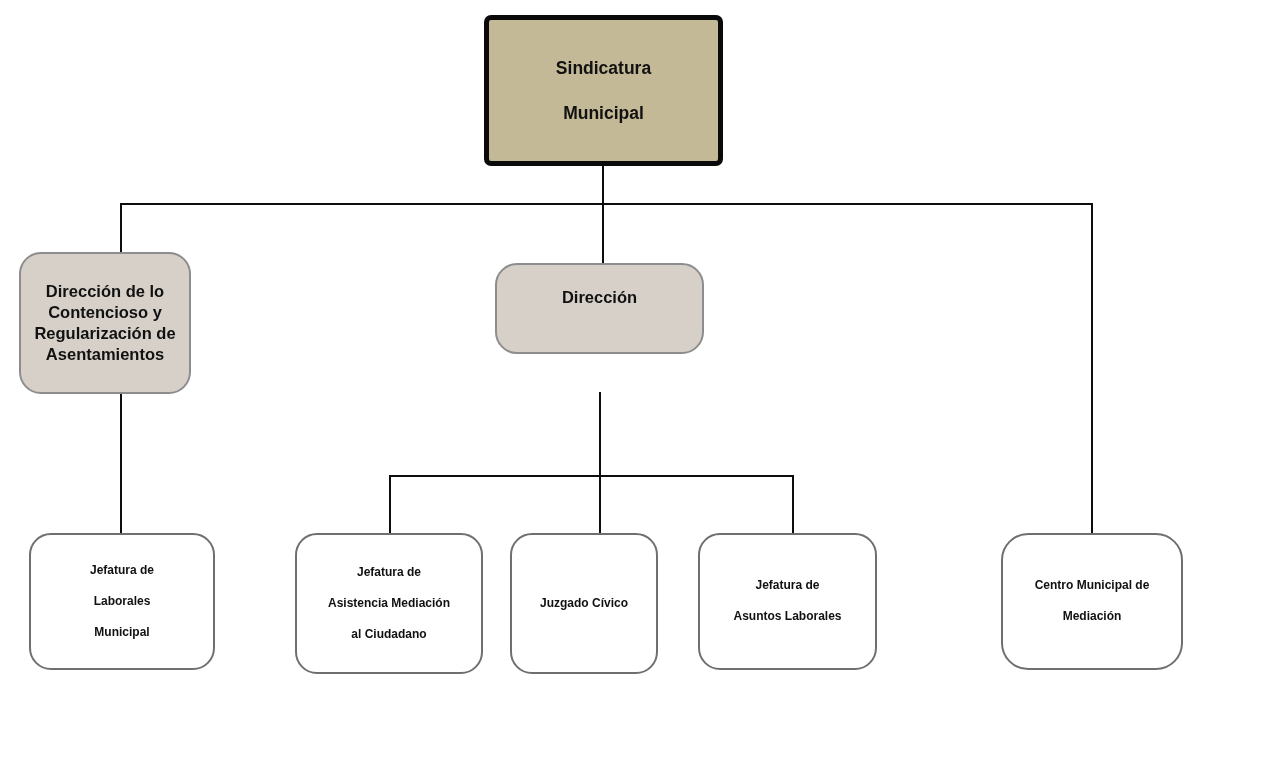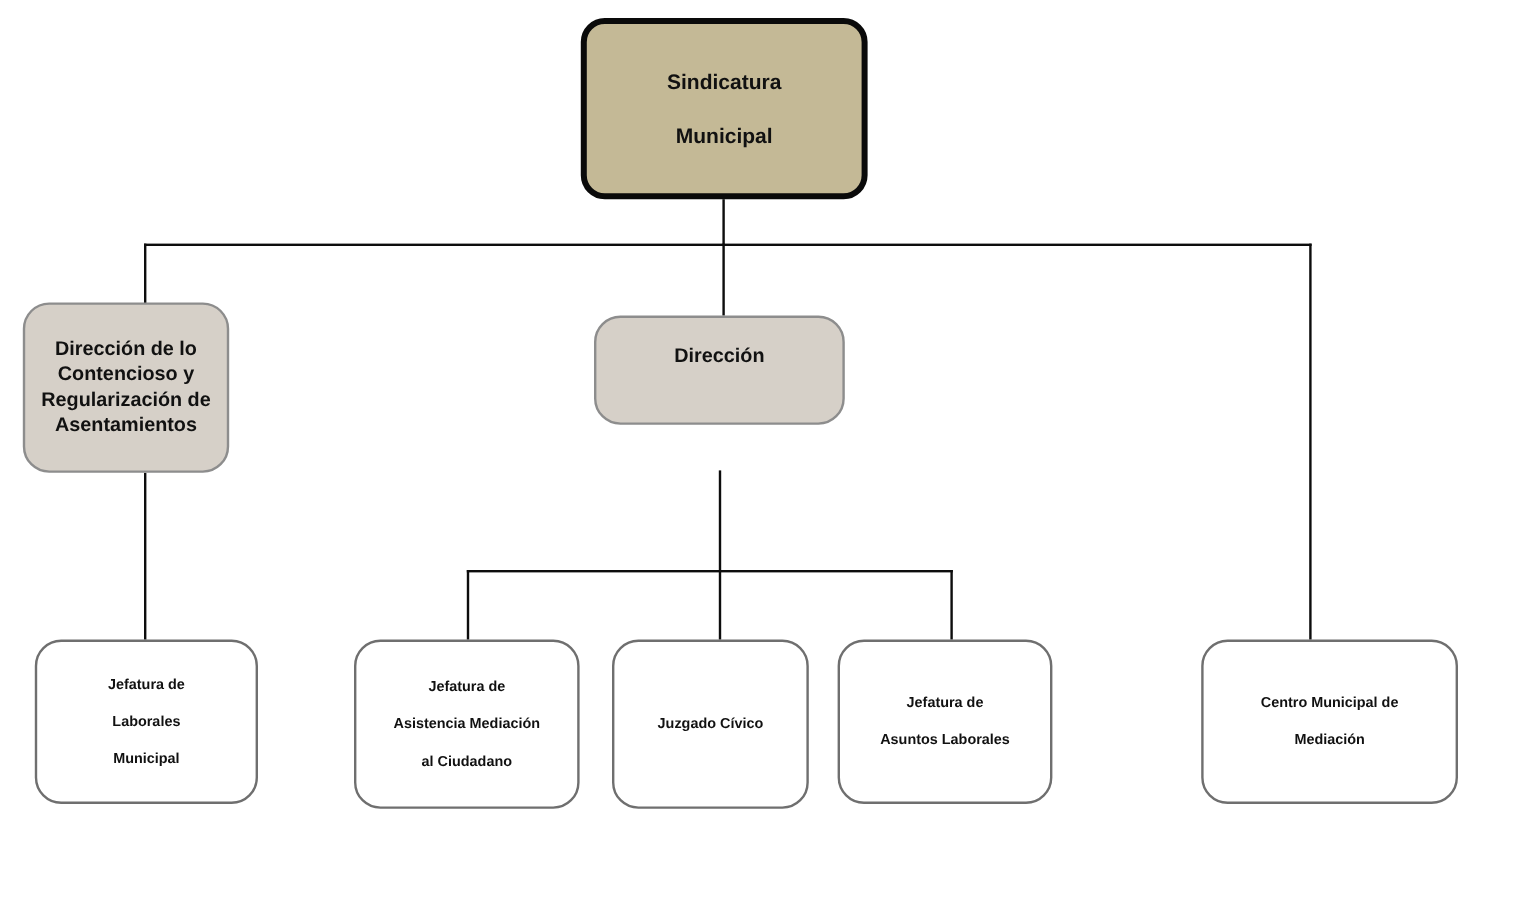"Sindicatura" .level-root { border-radius: 20px -> 7px }
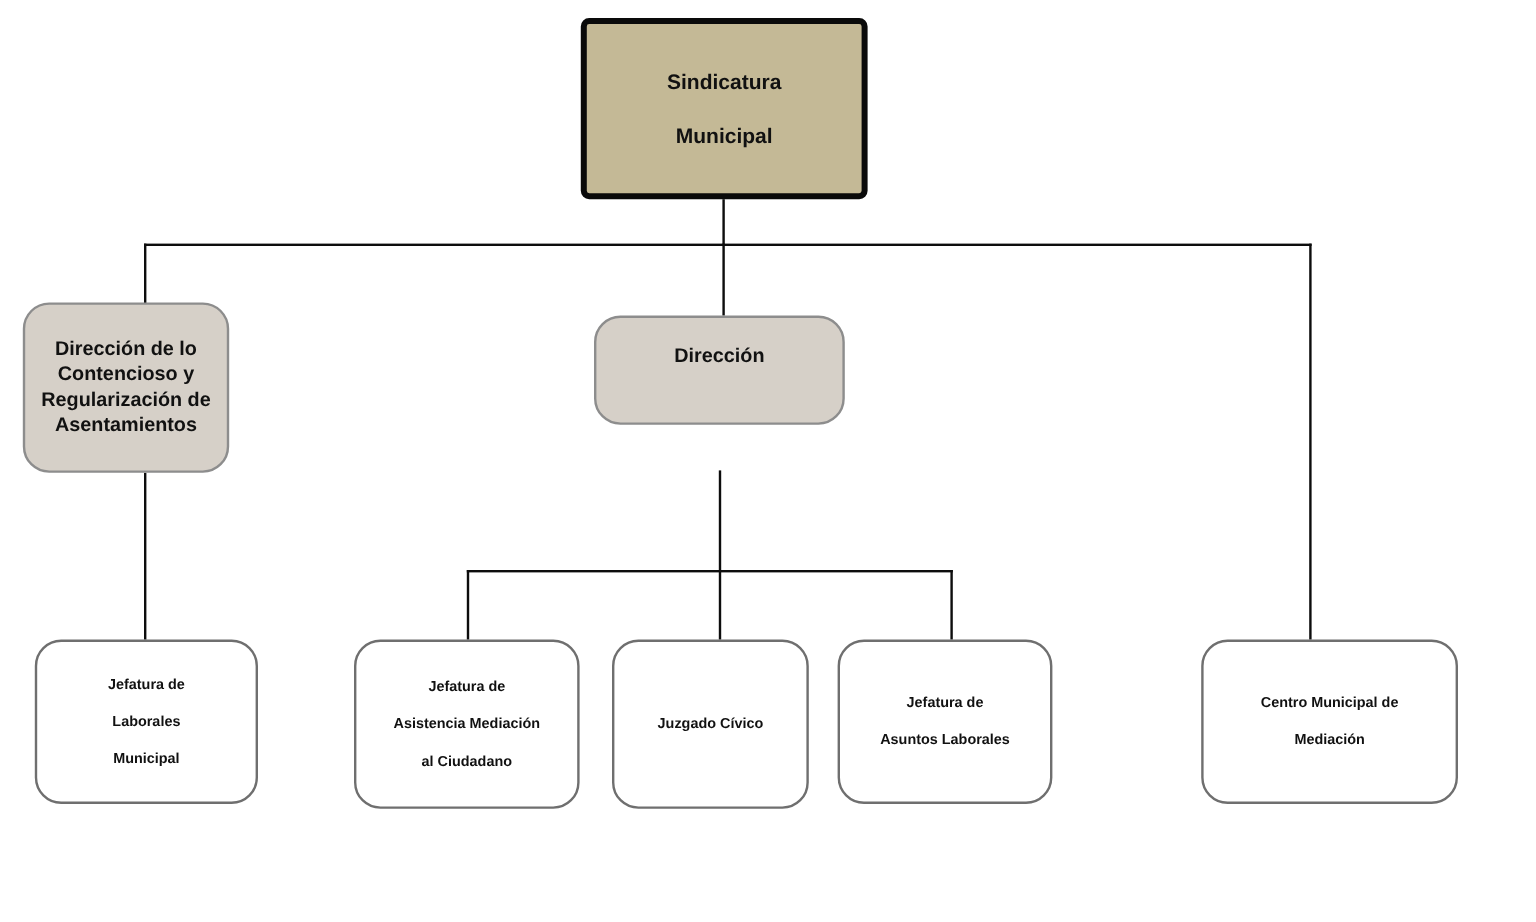"Centro Municipal de" div.node { border-radius: none -> 27px; width: 214px -> 182px }
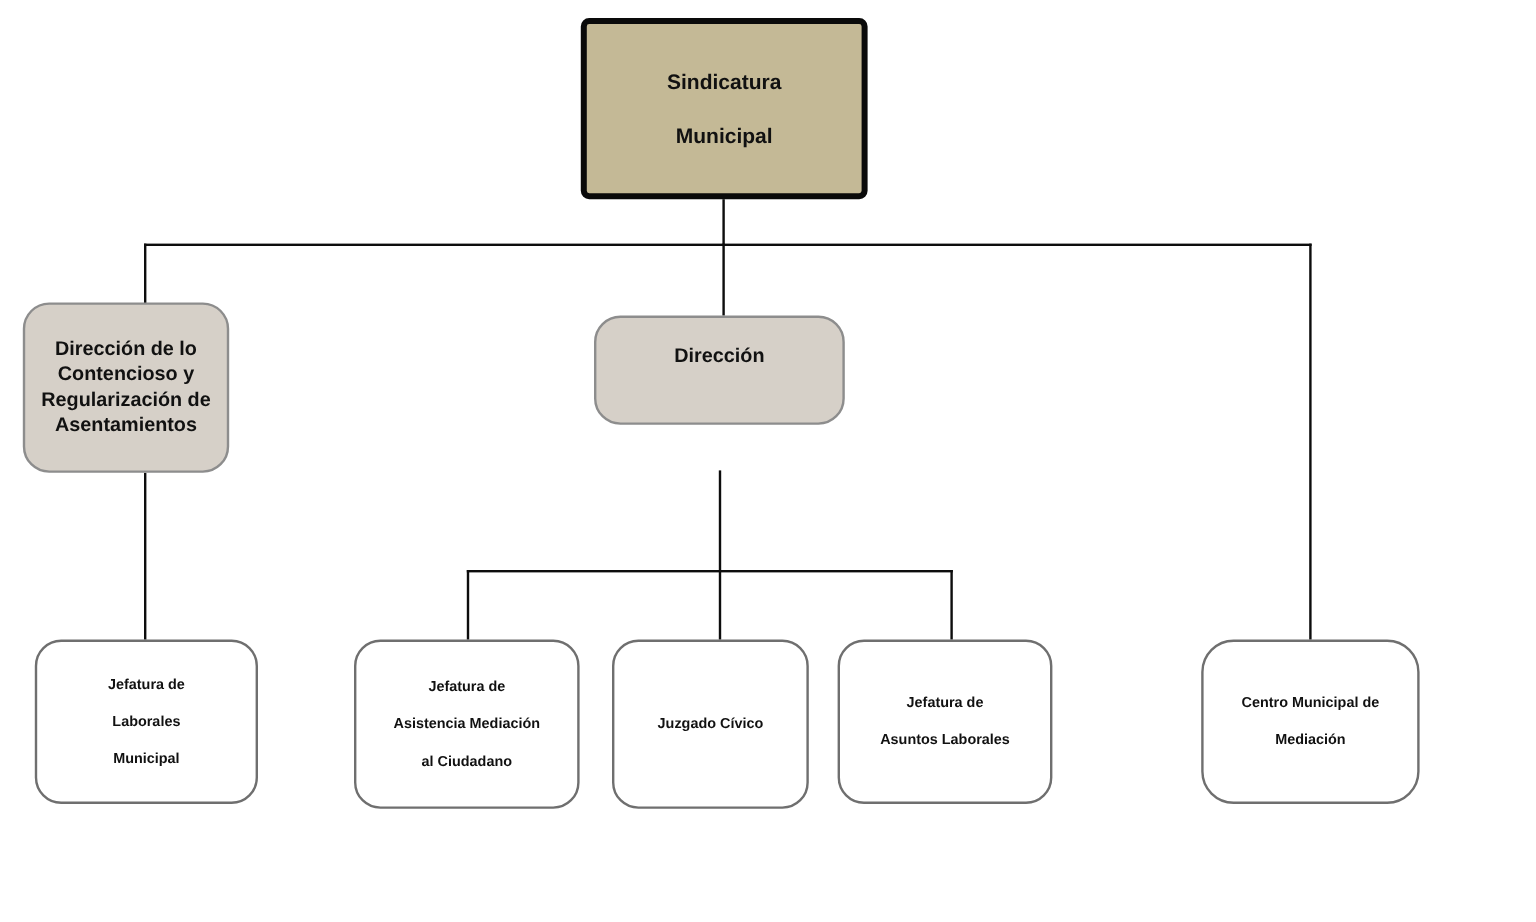"Juzgado Cívico" div.node { width: 164px -> 148px }
